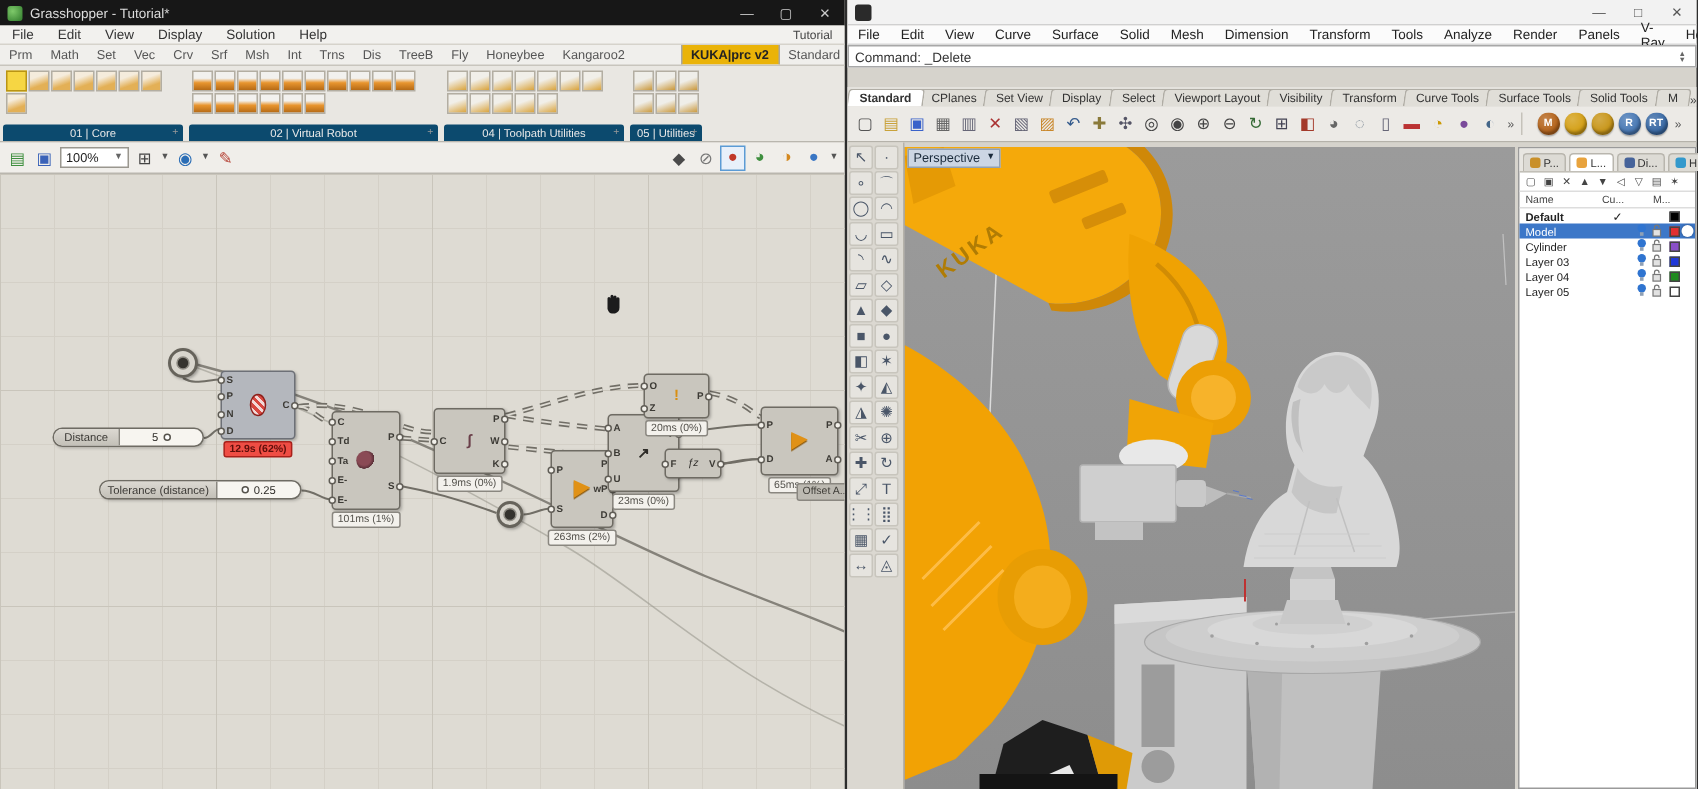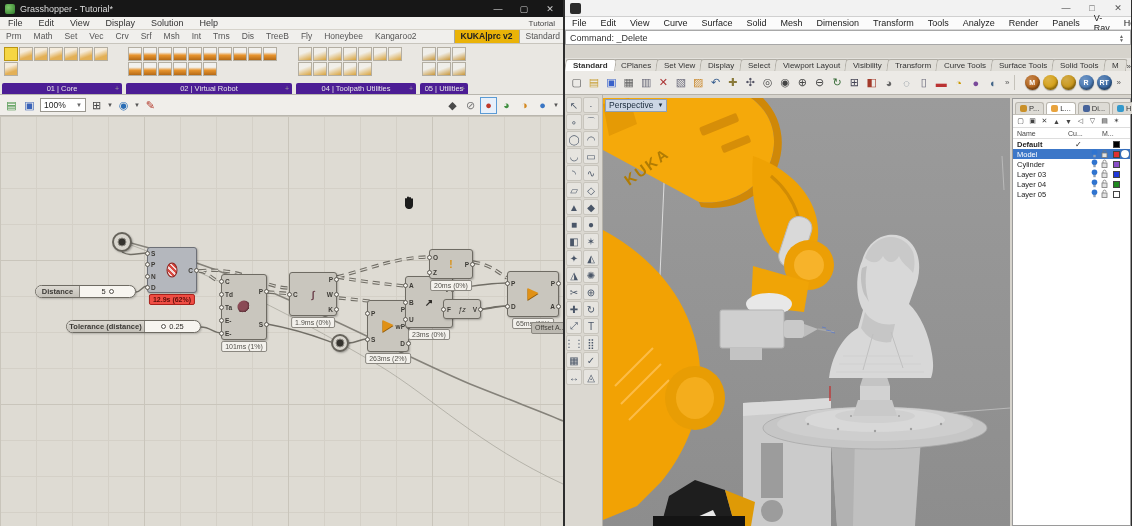"01 | Core" .gh-group-footer { background: #4c1d95 -> #0c4a6e }
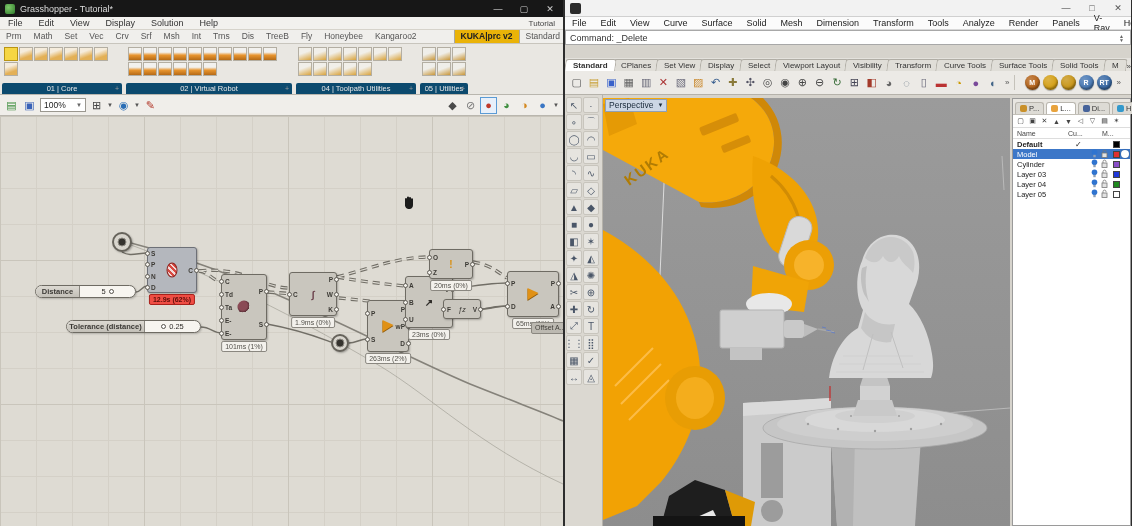"Distance" .gh-slider-name { font-weight: bold -> normal }
